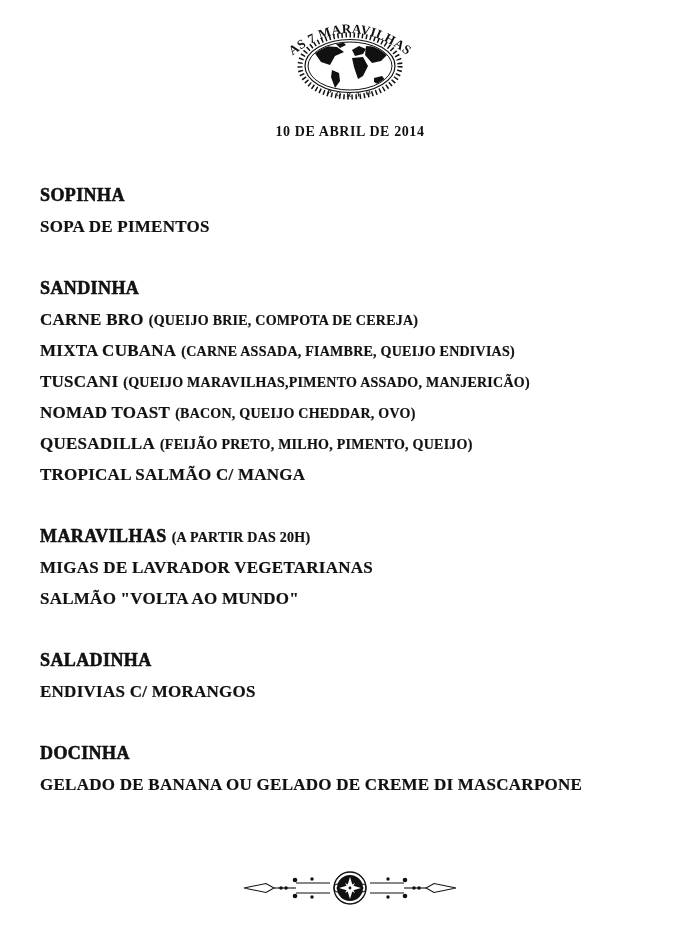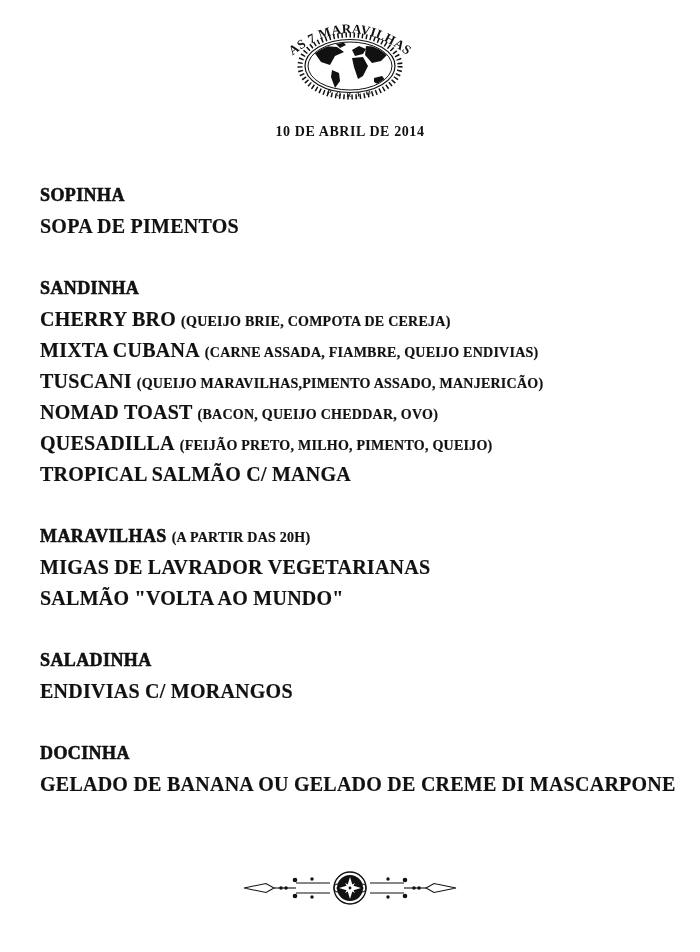"SOPA DE PIMENTOS" .item-name { font-size: 20px -> 17px }
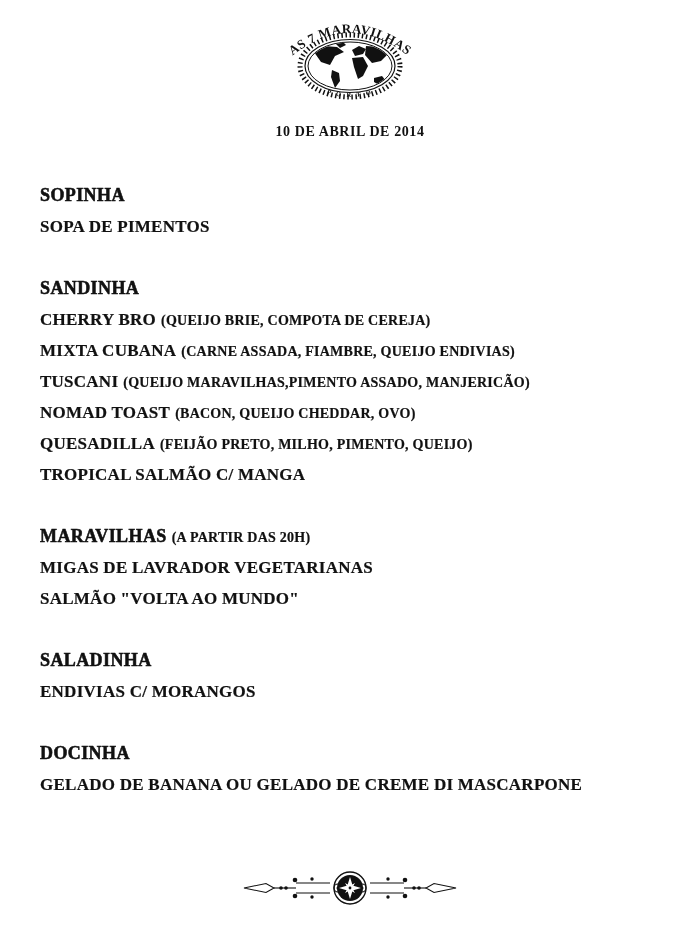"CHERRY BRO" span.item-name { text: CHERRY -> CARNE }
